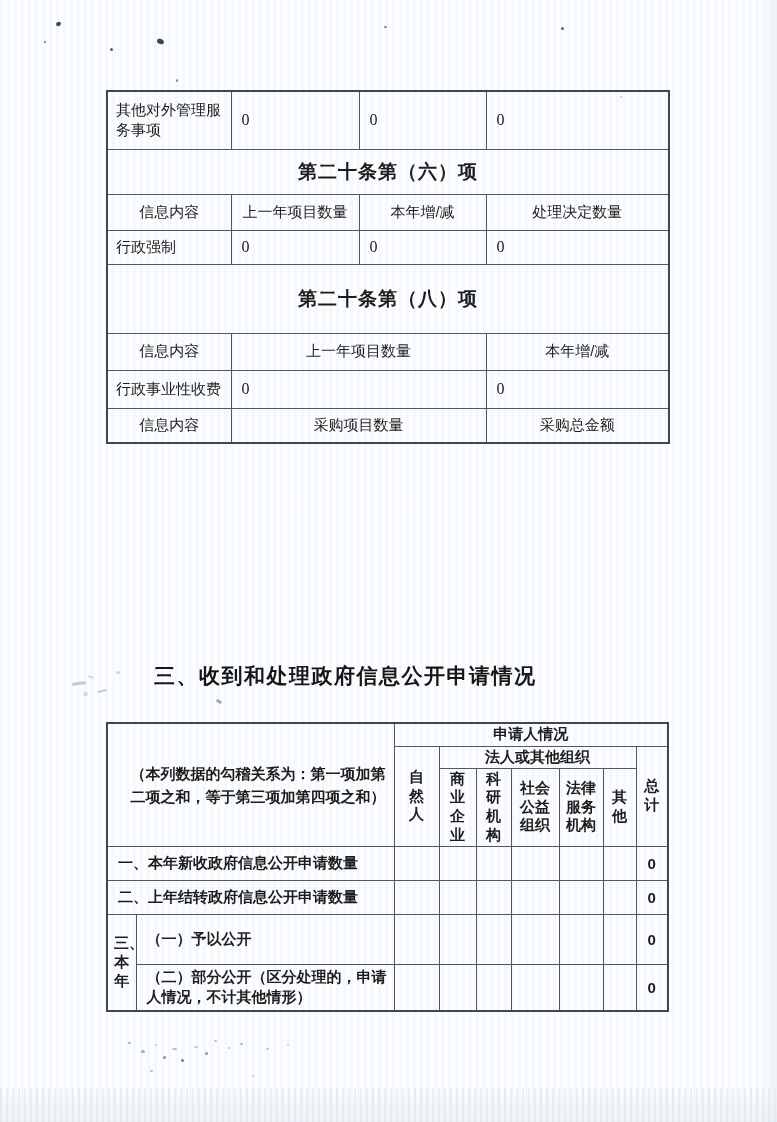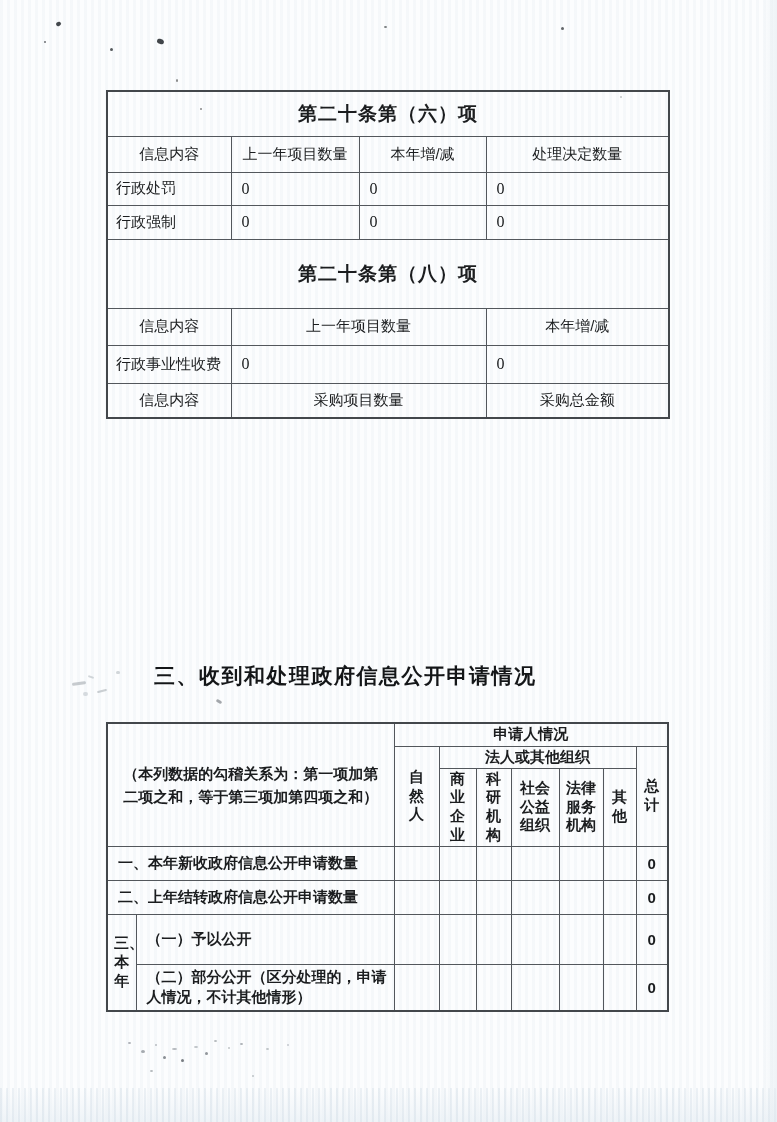"其他对外管理服务事项" tr { html: none -> <tr> <td>其他对外管理服务事项</td> <td>0</td> <td>0</td> <td>0</td> </tr> }
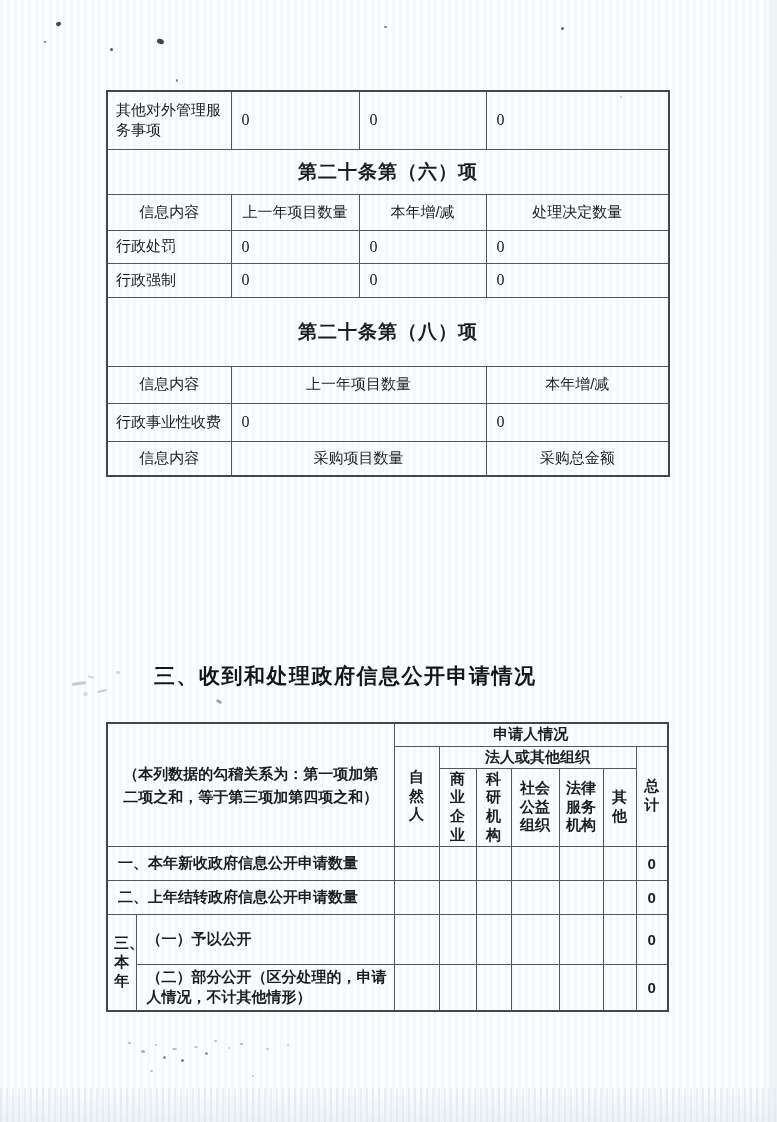"行政处罚" tr { html: <tr> <td>行政处罚</td> <td>0</td> <td>0</td> <td>0</td> </tr> -> none }
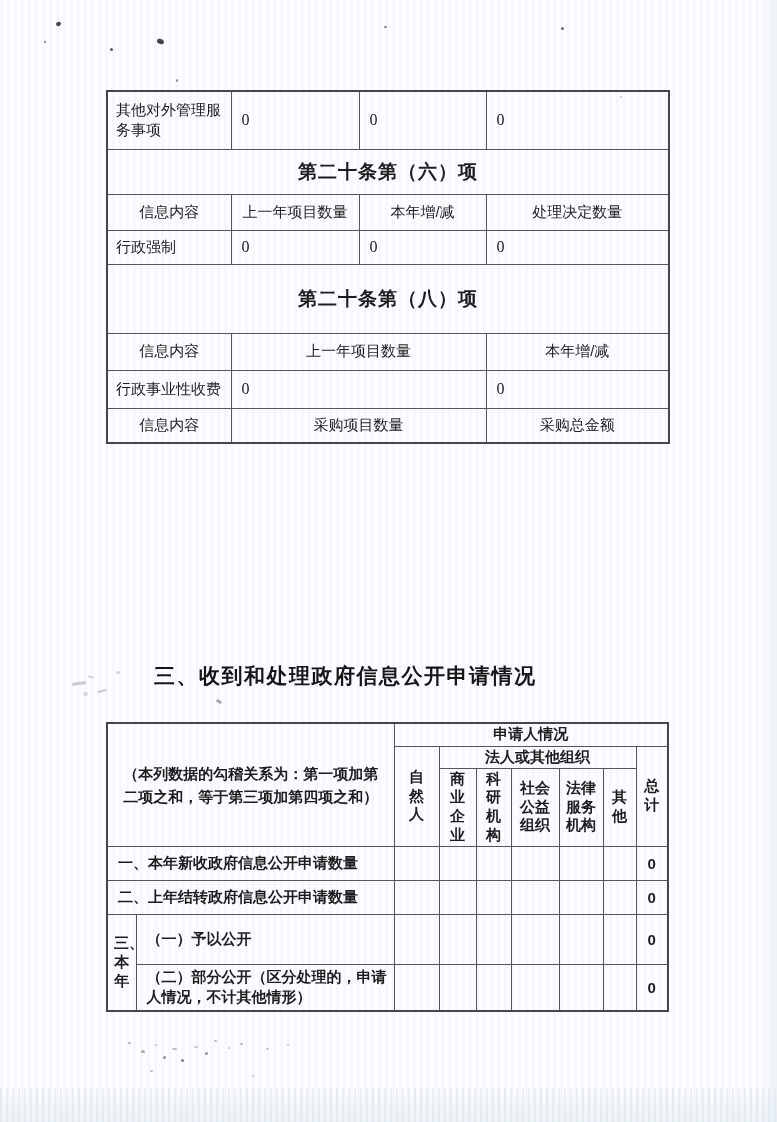"（本列数据的勾稽关系为：第一项加第二项之和，等于第三项加第四项之和）" td.note { text-align: center -> right }
